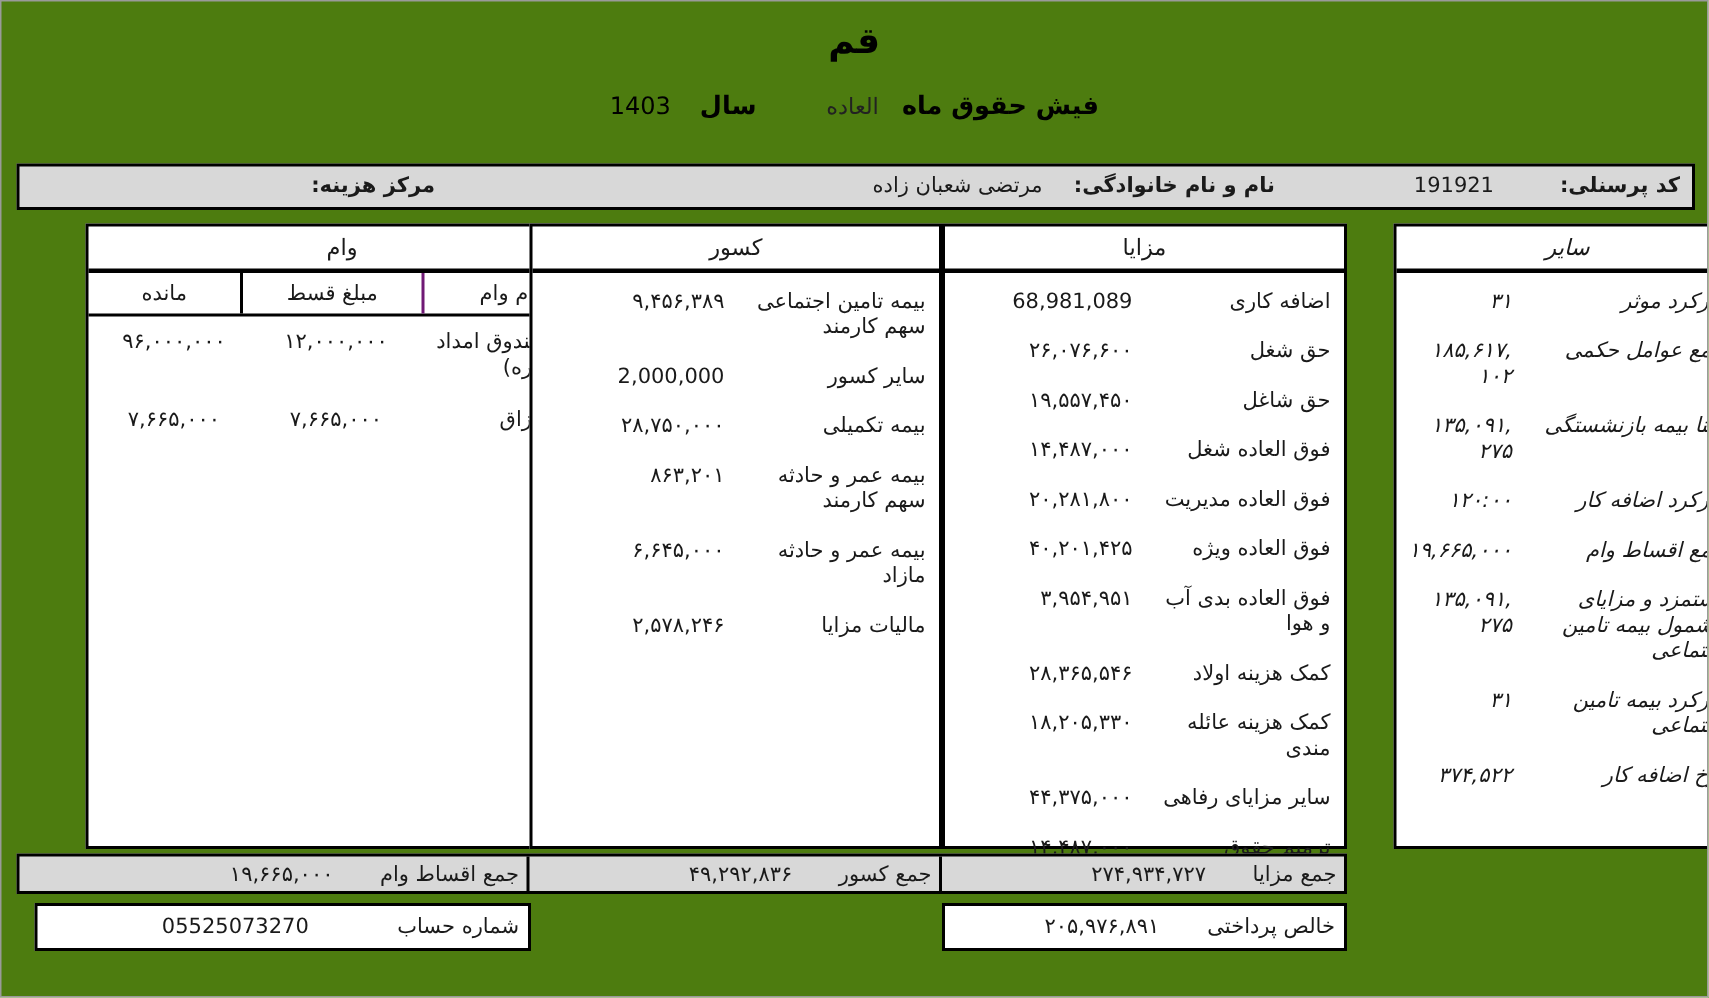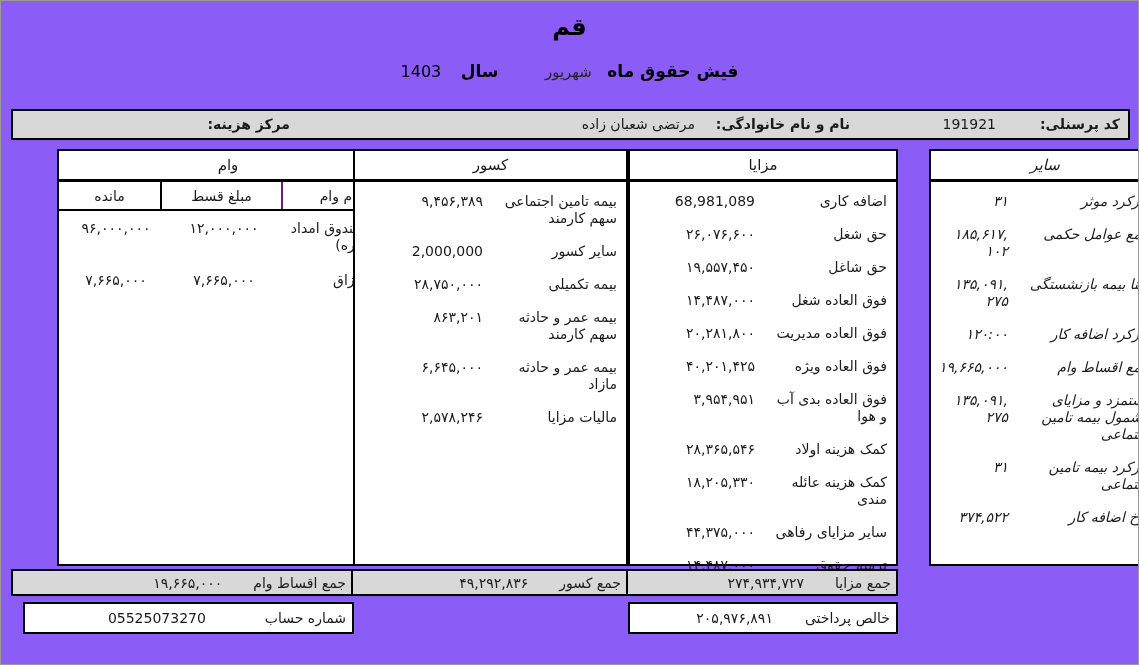"قم" .page { background: #8b5cf6 -> #4d7c0f }
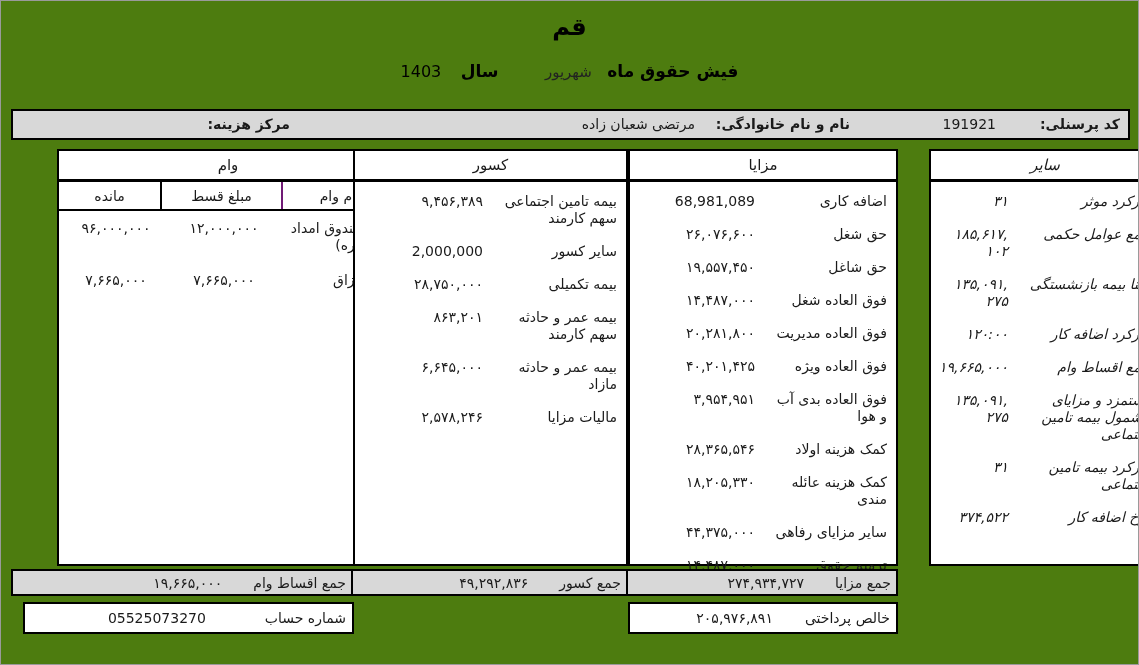"شهریور" span.month { text: شهریور -> العاده }
